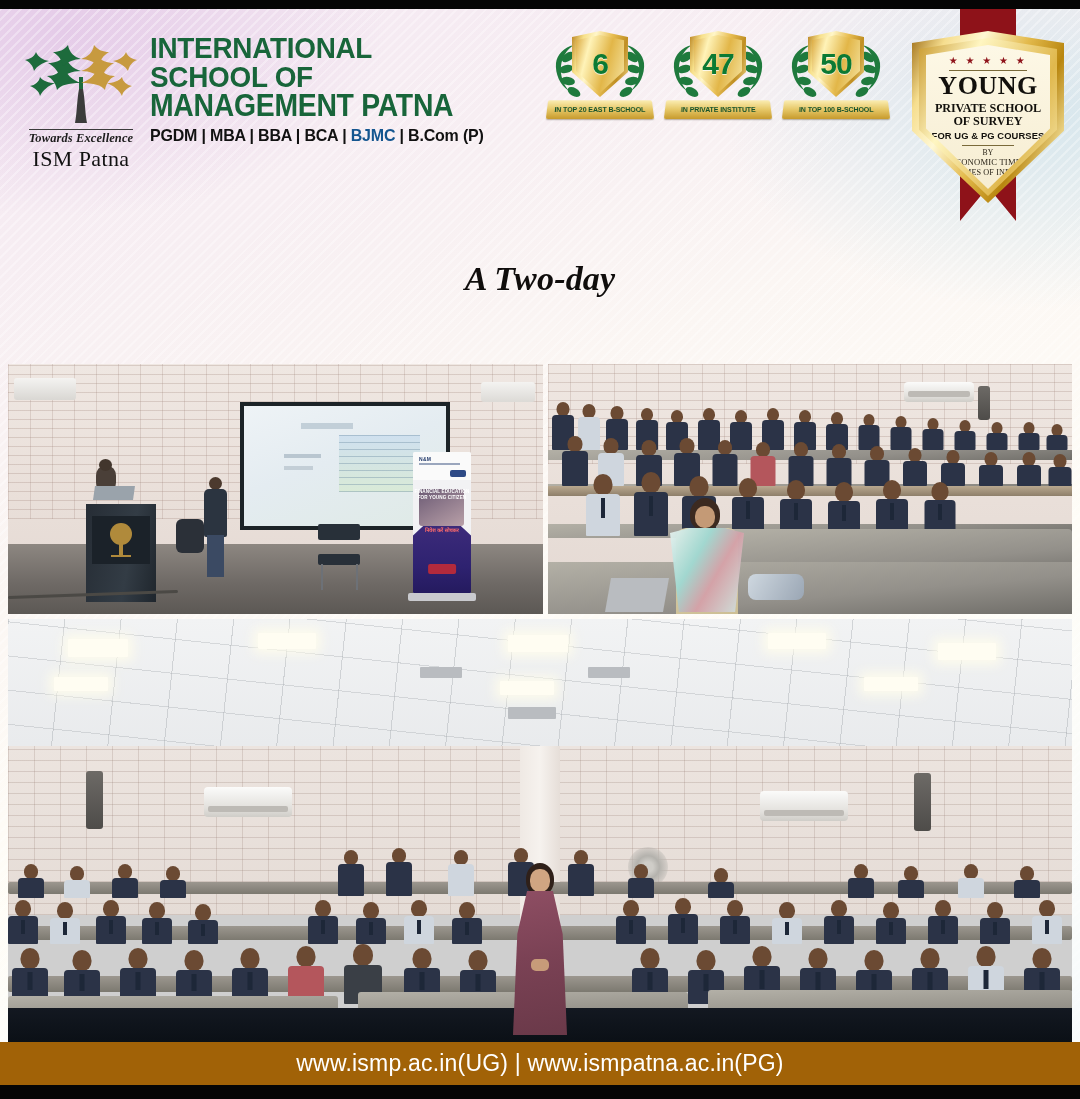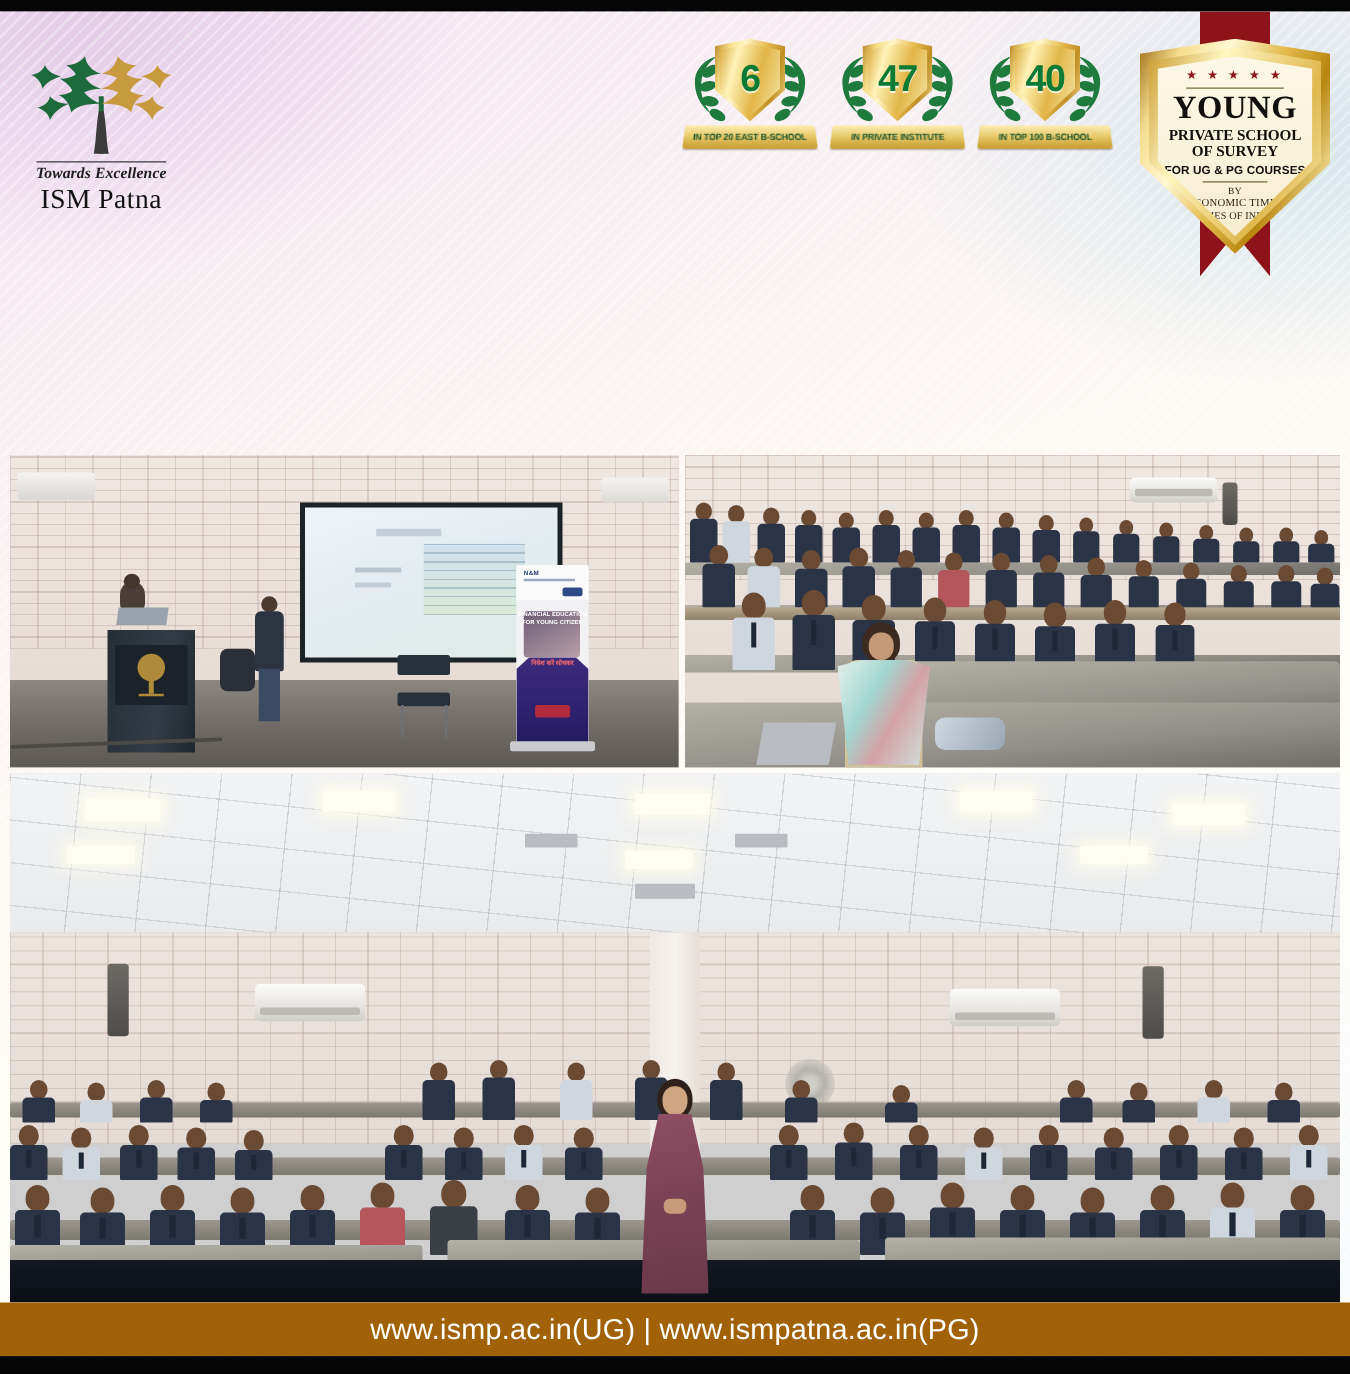"INTERNATIONAL" div.name-wrap { html: none -> <div> <div>INTERNATIONAL</div> <div>SCHOOL OF</div> <div>MANAGEMENT PATNA</div> <div><span>PGDM | MBA | BBA | BCA | </span><span>BJMC</span><span> | B.Com (P)</span></div> </div> }
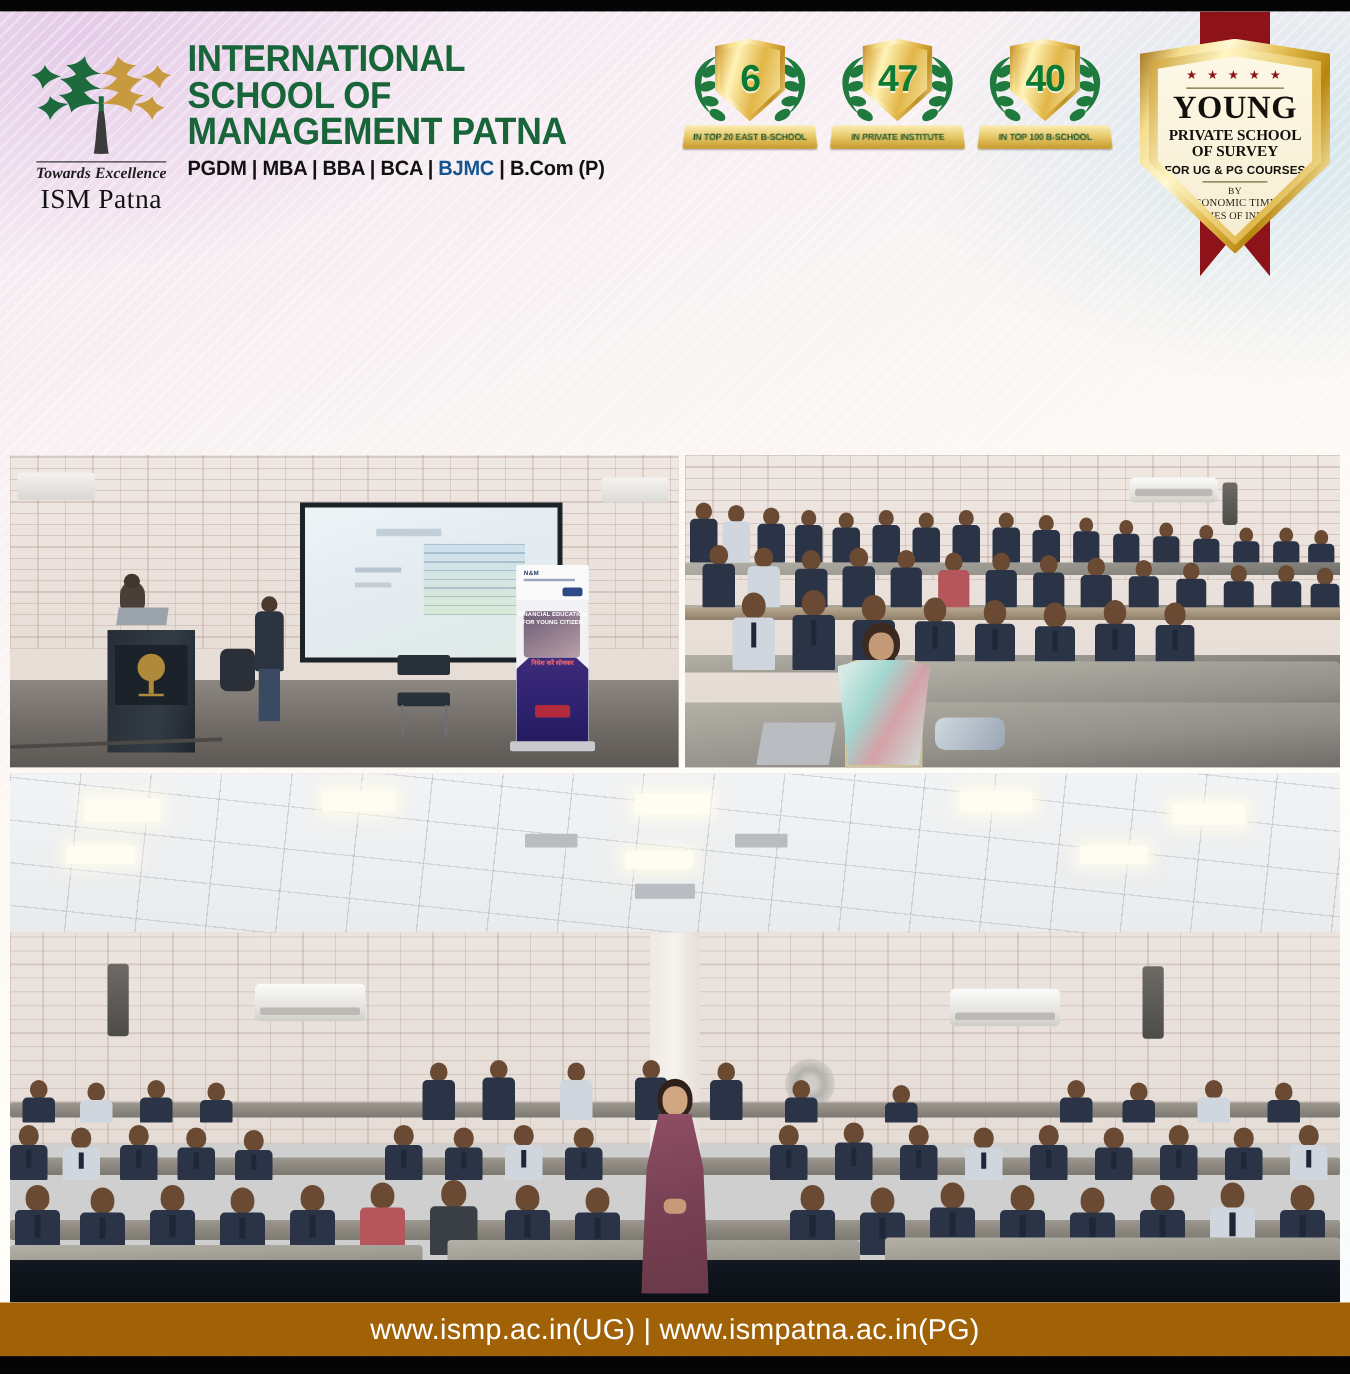"40" span.medal-num { text: 40 -> 50 }
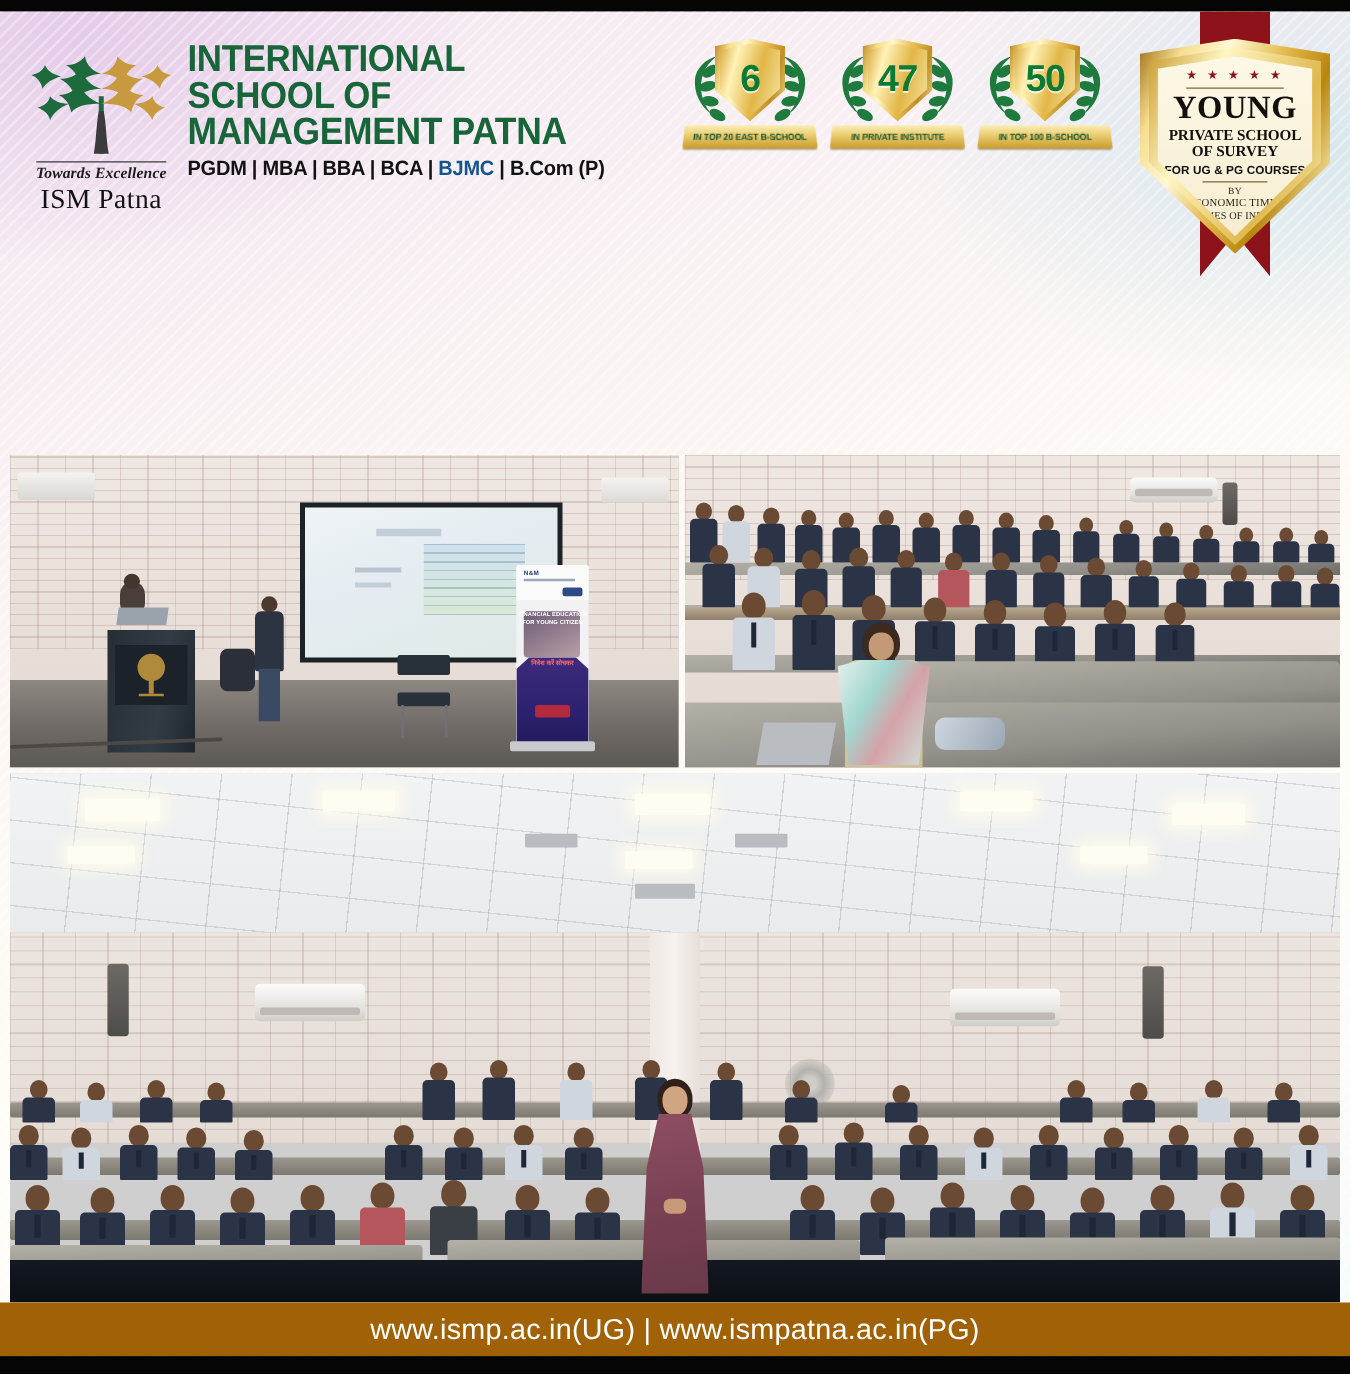"A Two-day" div.tline { html: none -> <div>A Two-day</div> }
